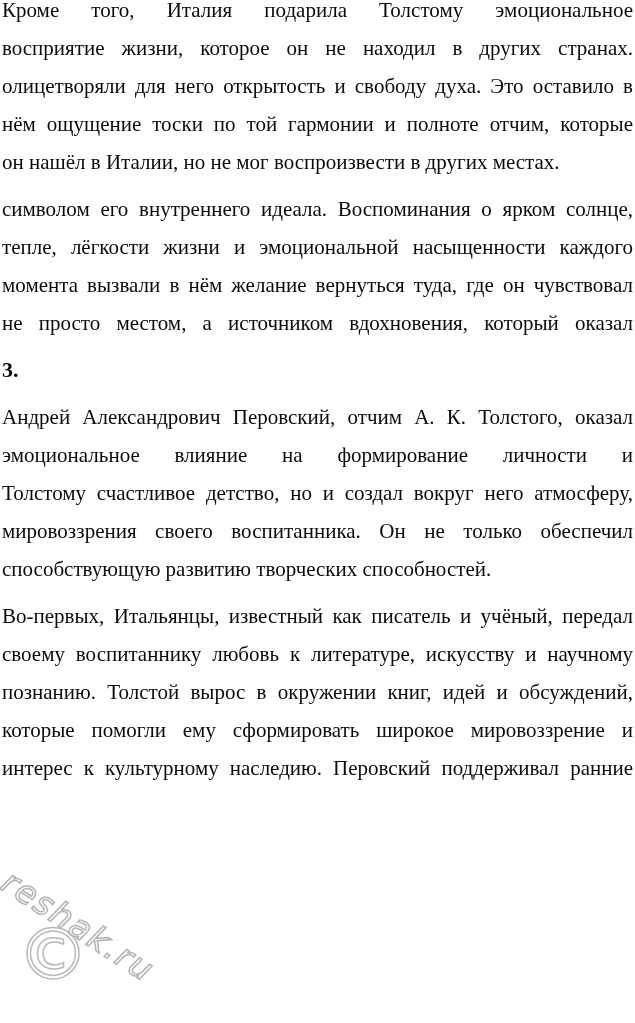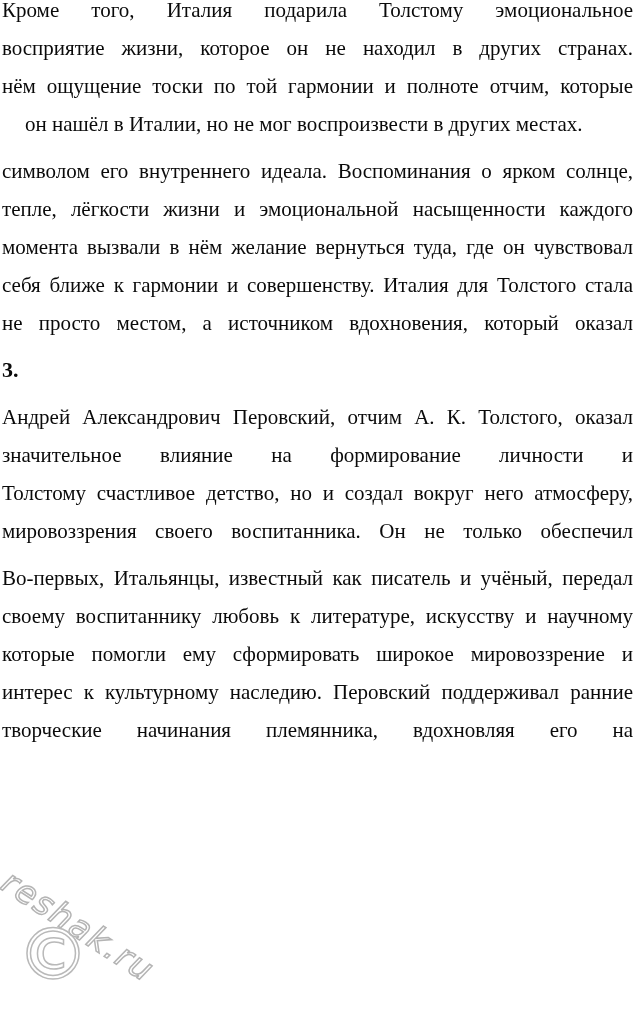"олицетворяли для него открытость и" span.line { html: none -> <span>олицетворяли для него открытость и свободу духа. Это оставило в</span> }
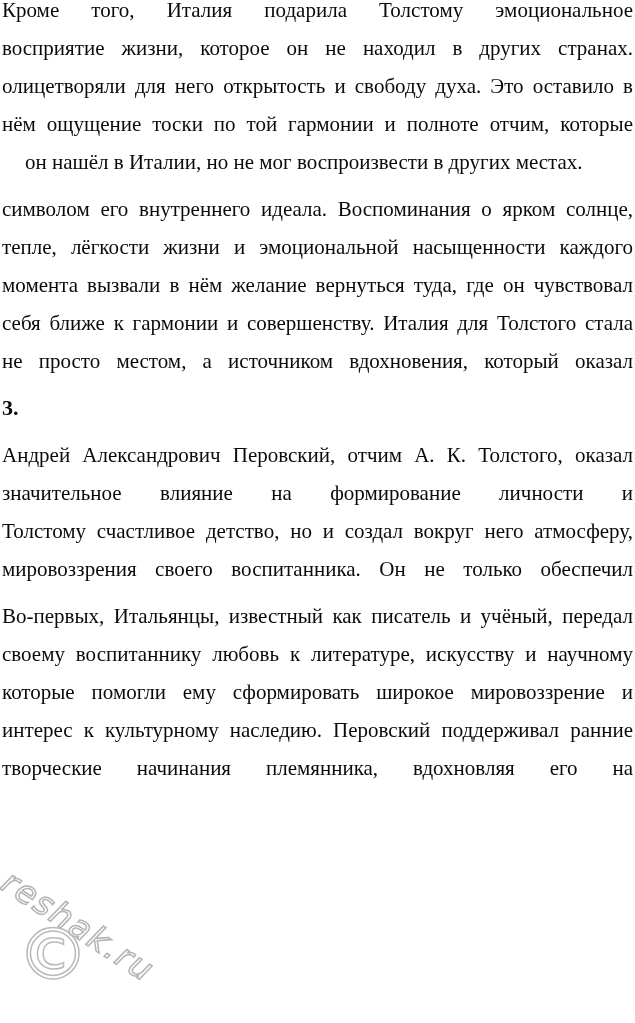"он нашёл в Италии, но" .line.last { margin-left: 23px -> none }
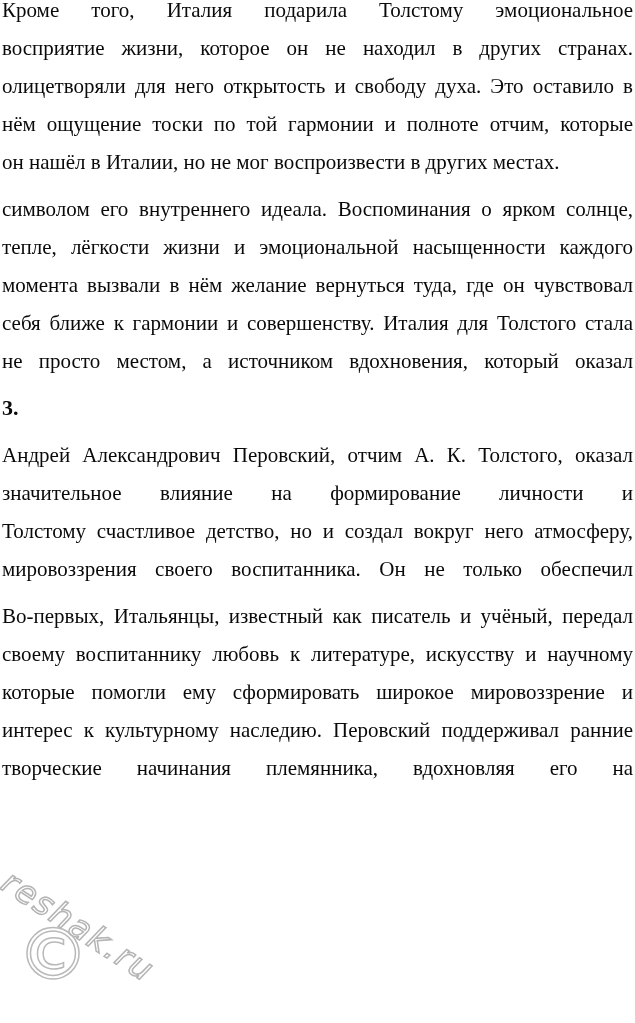"себя ближе к гармонии и" span.line { html: <span>себя ближе к гармонии и совершенству. Италия для Толстого стала</span> -> none }
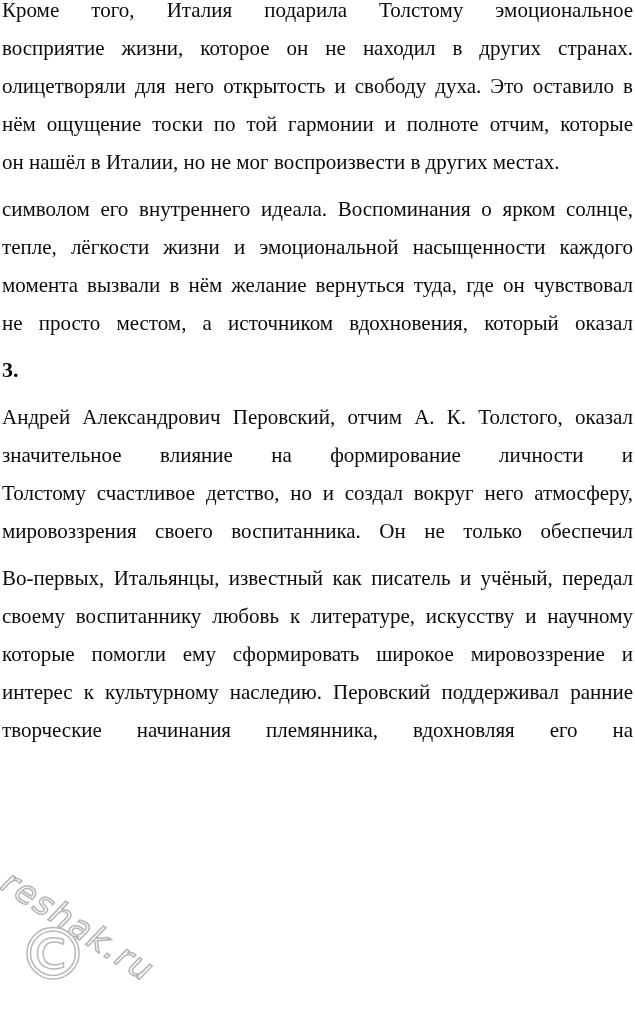"значительное влияние на формирование" span.line { text: значительное -> эмоциональное }
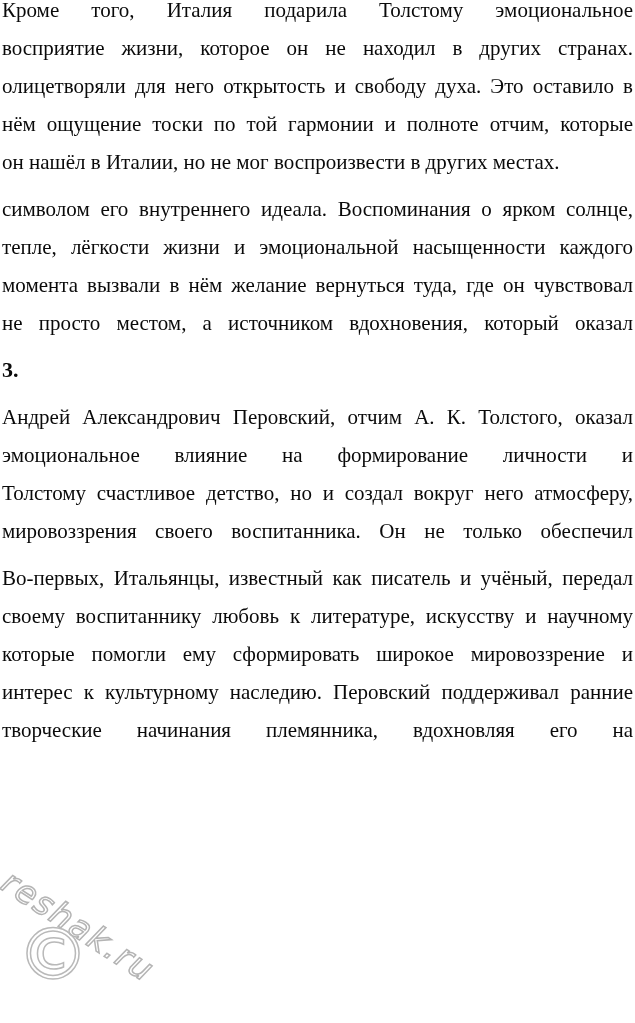"способствующую развитию творческих" span.line { html: none -> <span>способствующую развитию творческих способностей.</span> }
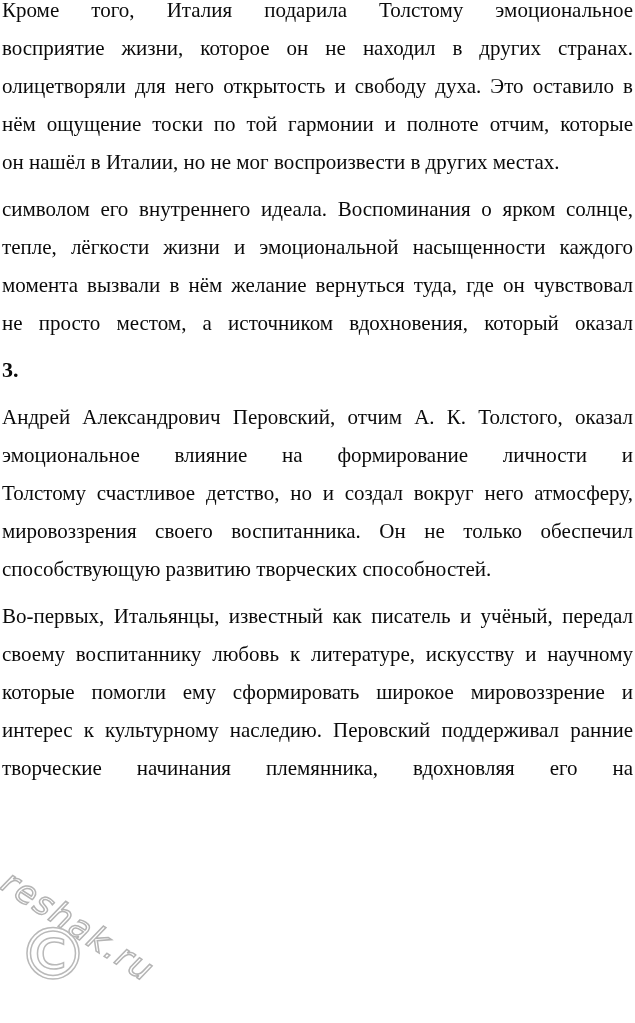"познанию. Толстой вырос в окружении" span.line { html: none -> <span>познанию. Толстой вырос в окружении книг, идей и обсуждений,</span> }
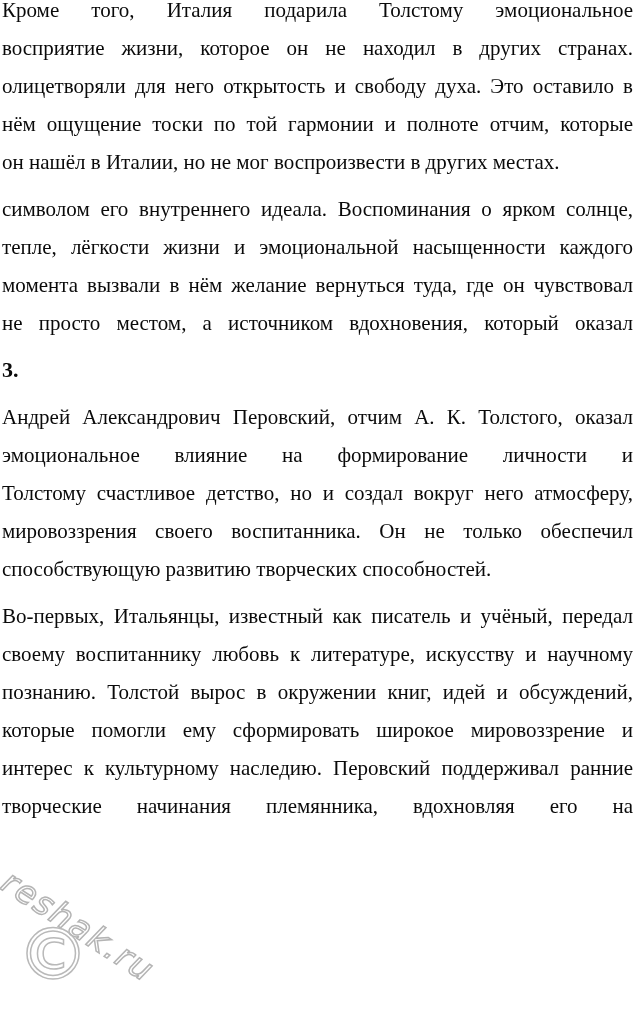"творческие начинания племянника," span.line { html: <span>творческие начинания племянника, вдохновляя его на</span> -> none }
